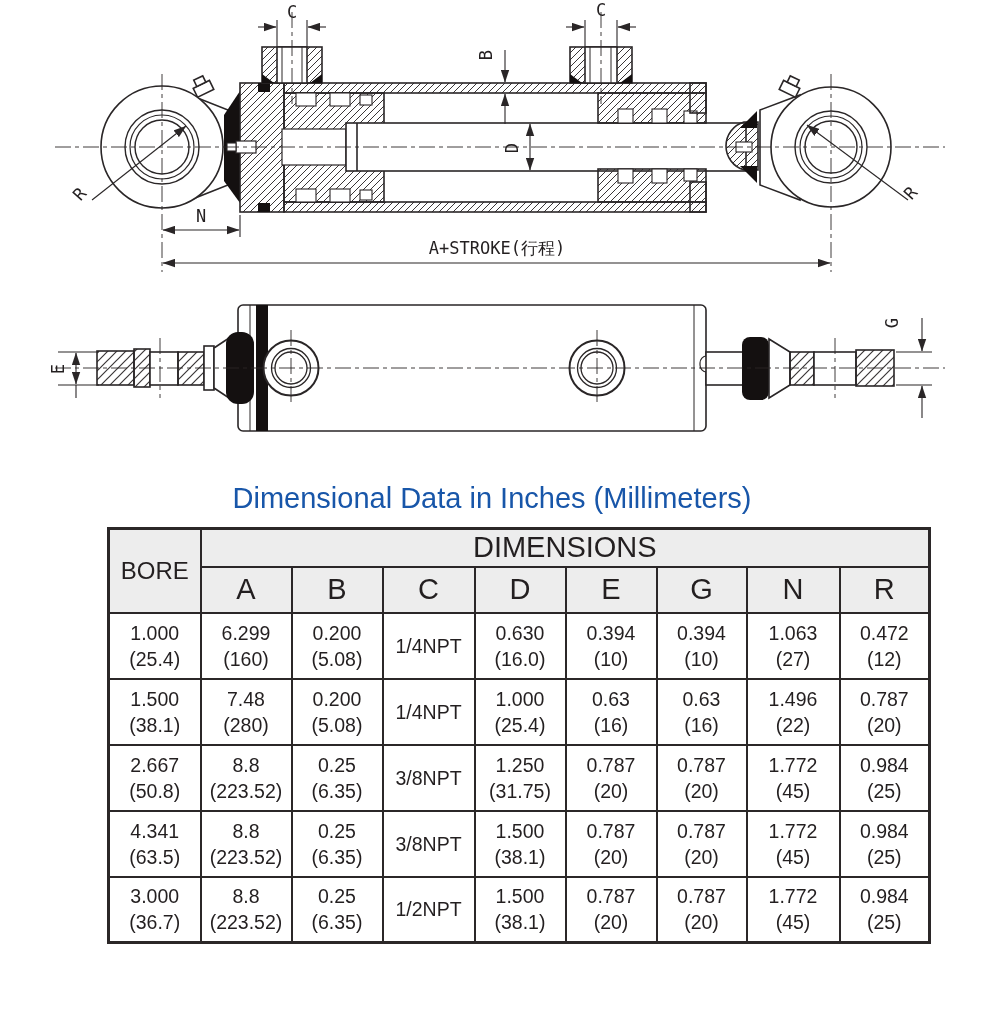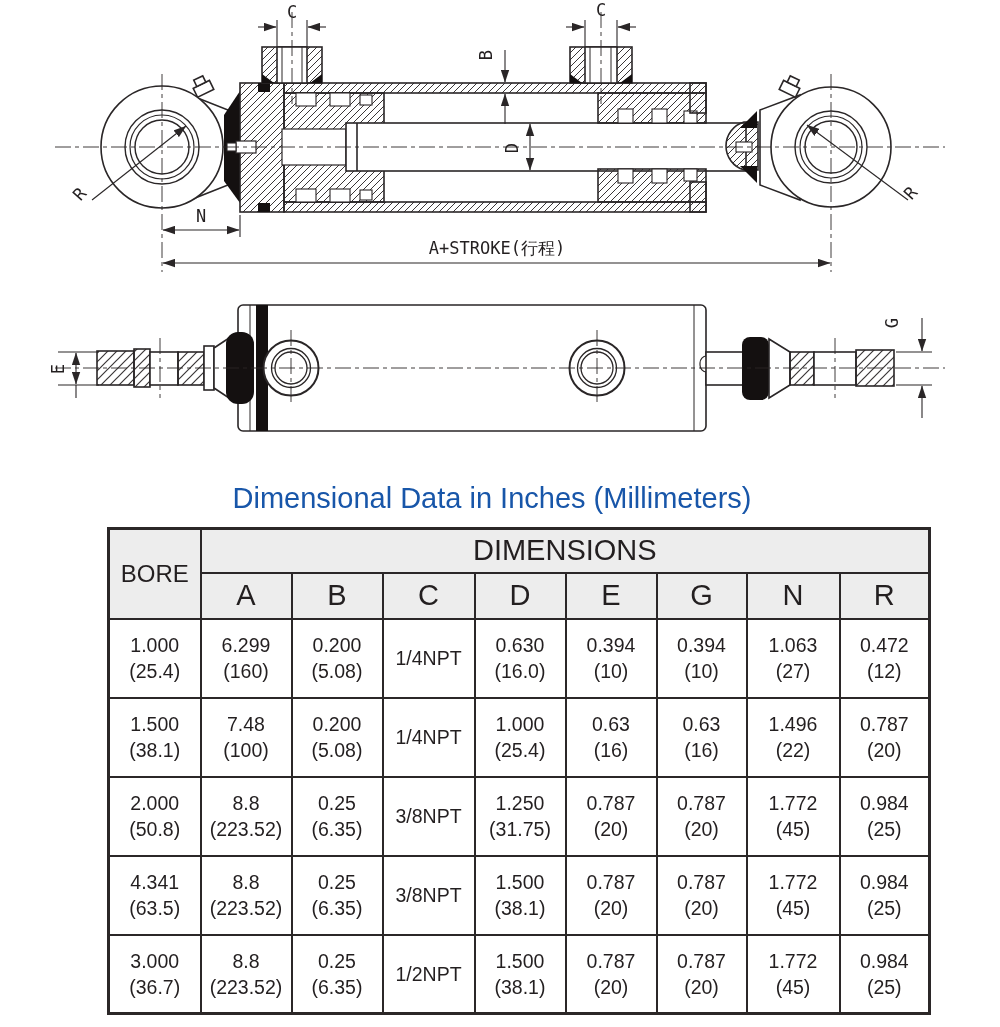"BORE" table.tbl thead tr.h1 { height: 44px -> 38px }
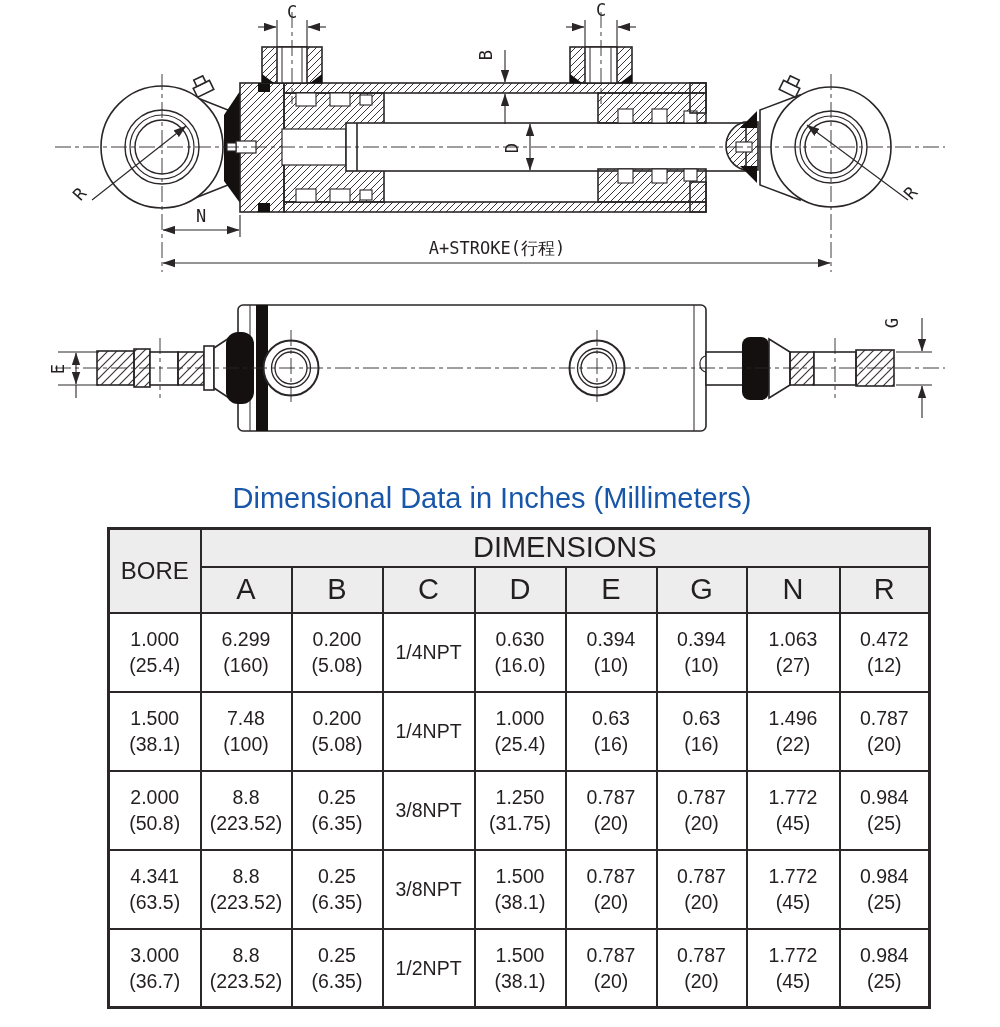"1.000" table.tbl tbody tr { height: 79px -> 66px }
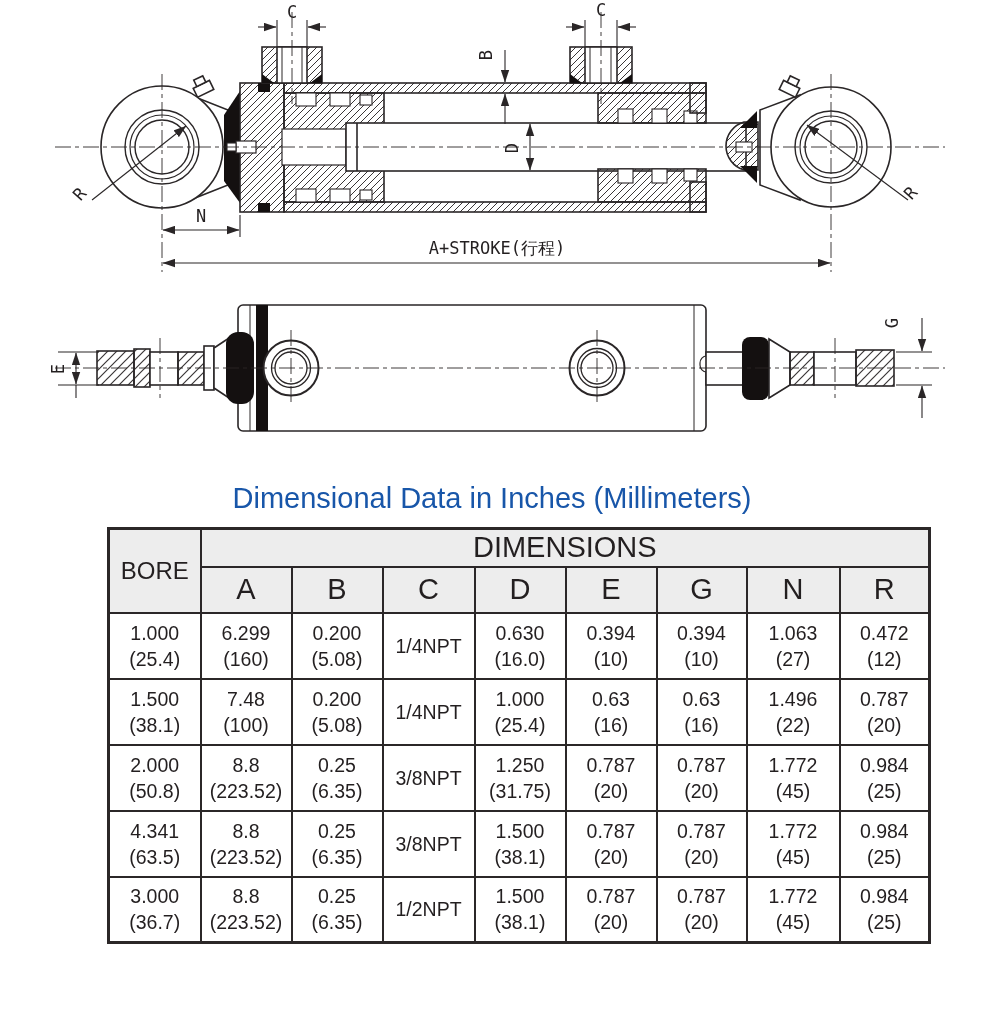"(100)" div { text: 100 -> 280 }
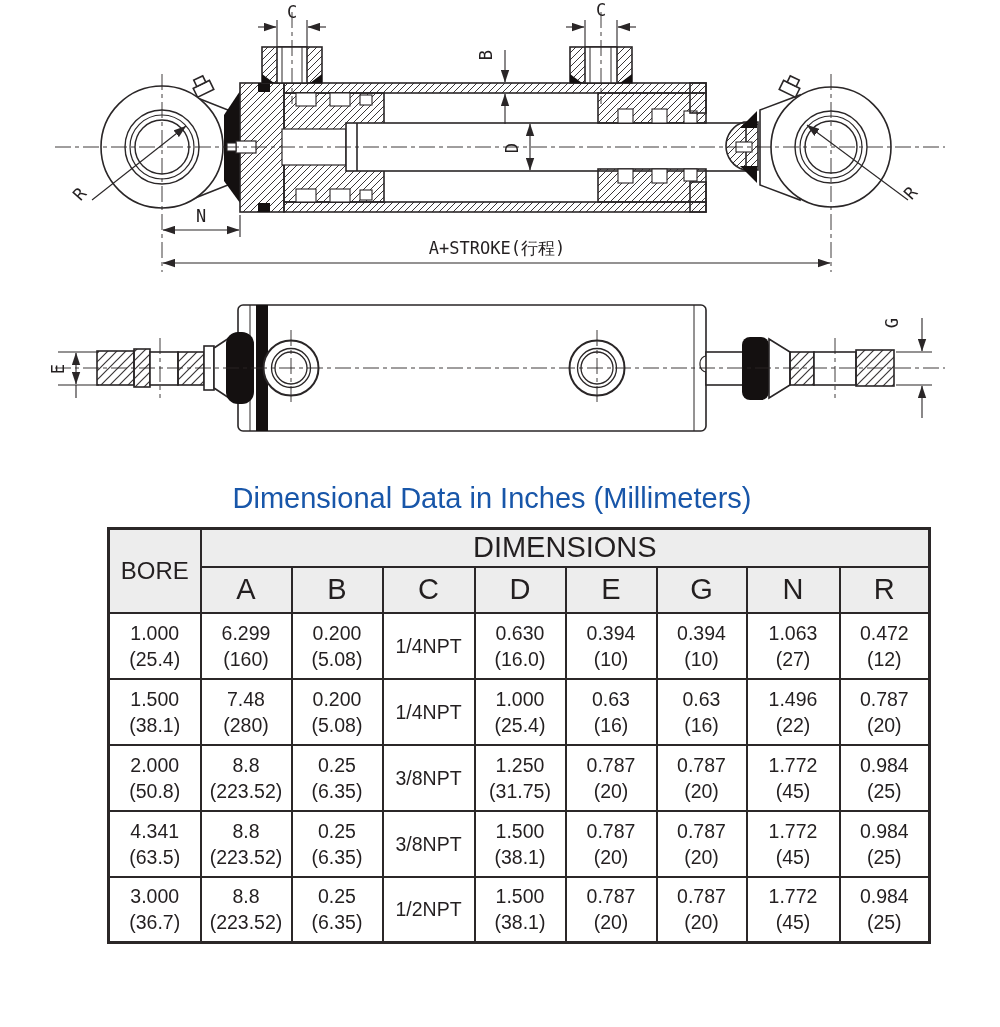"2.000" div { text: 2.000 -> 2.667 }
